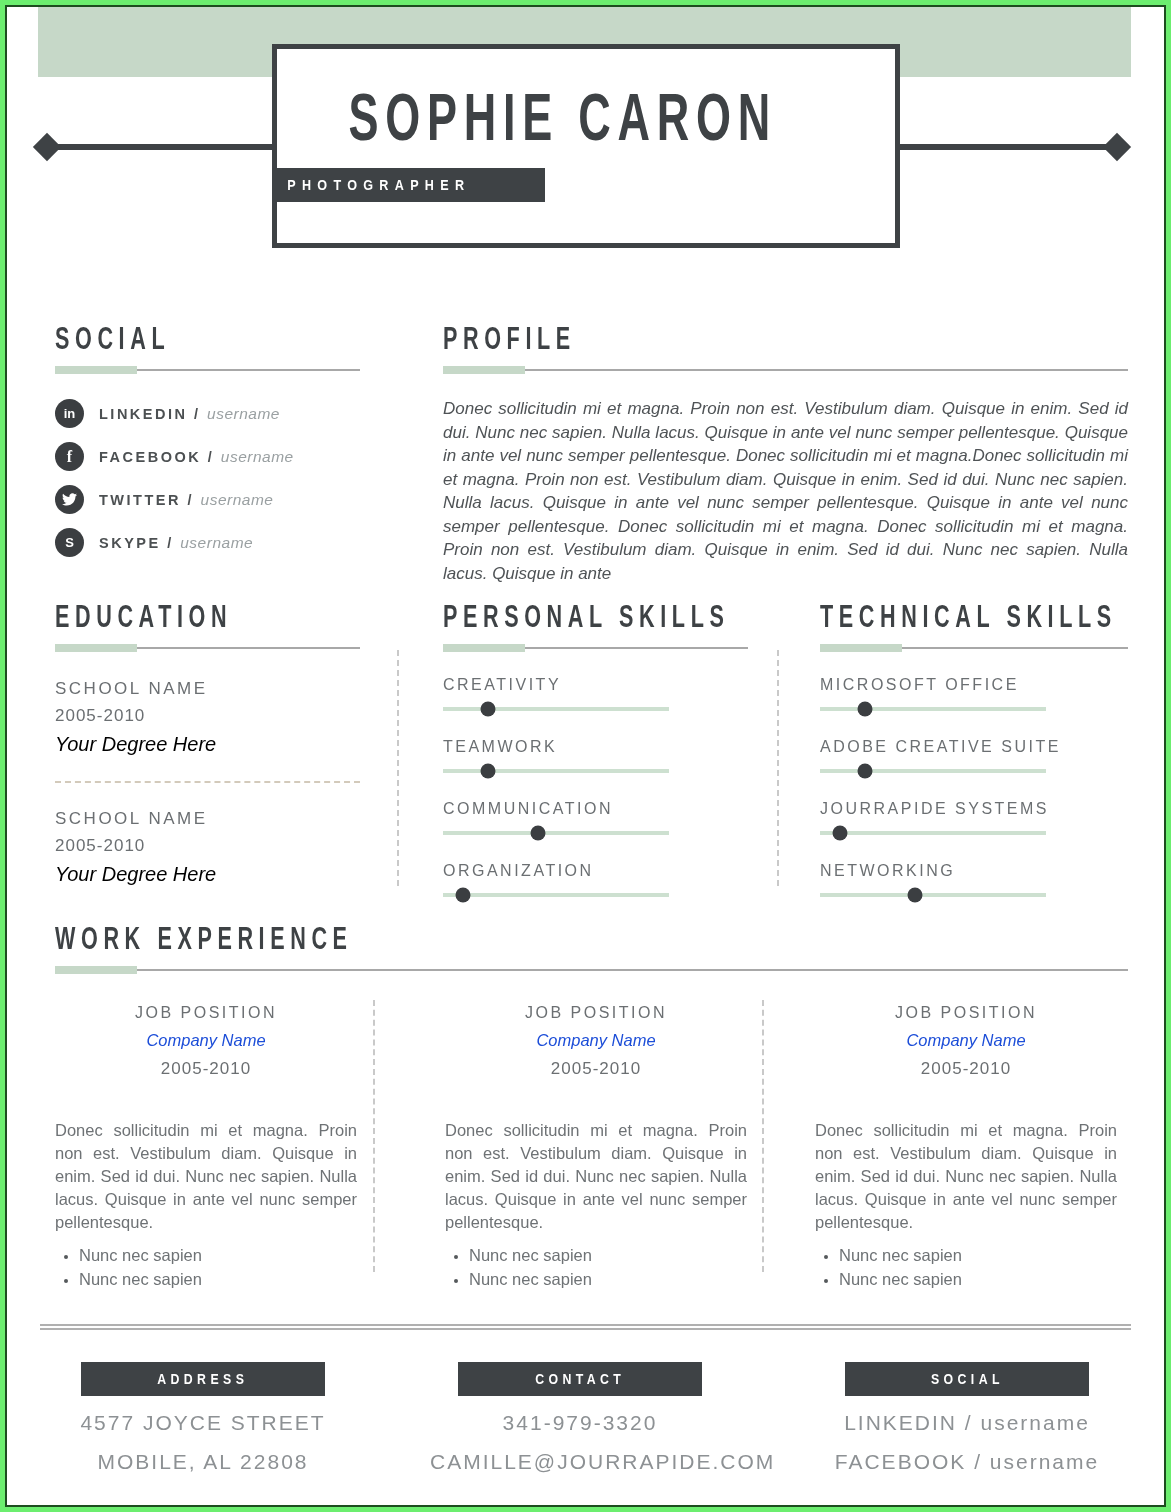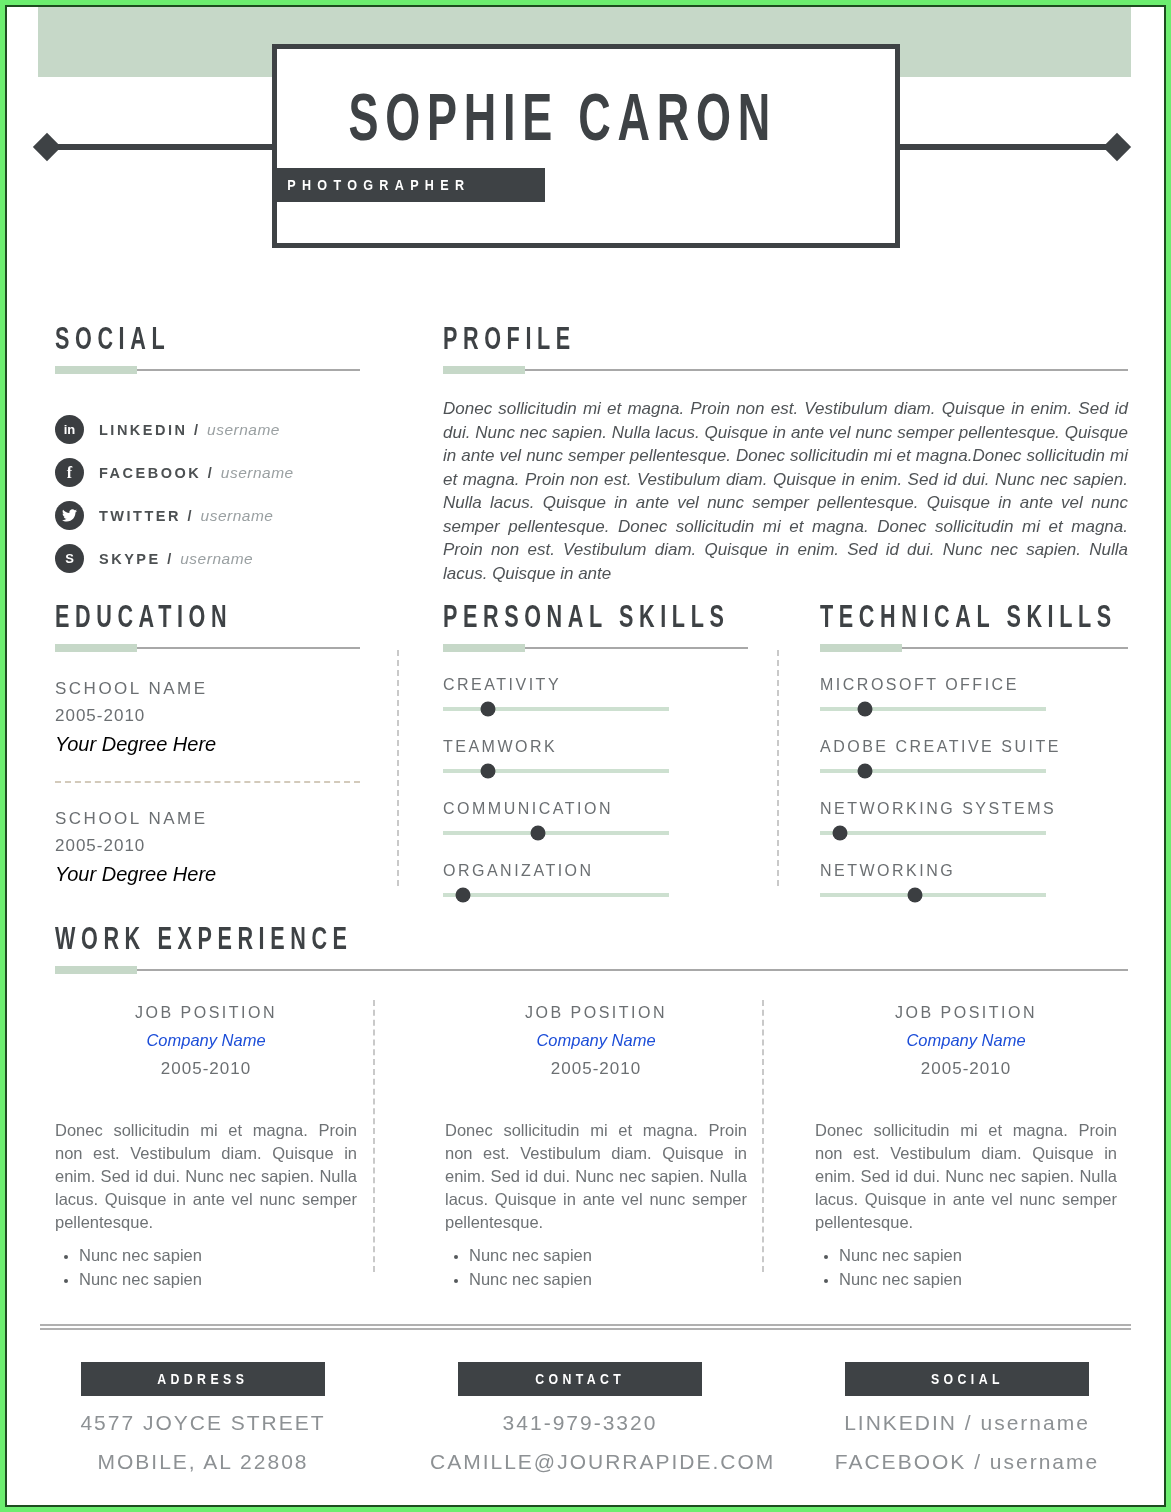"in" .soc-list { margin-top: 44px -> 28px }
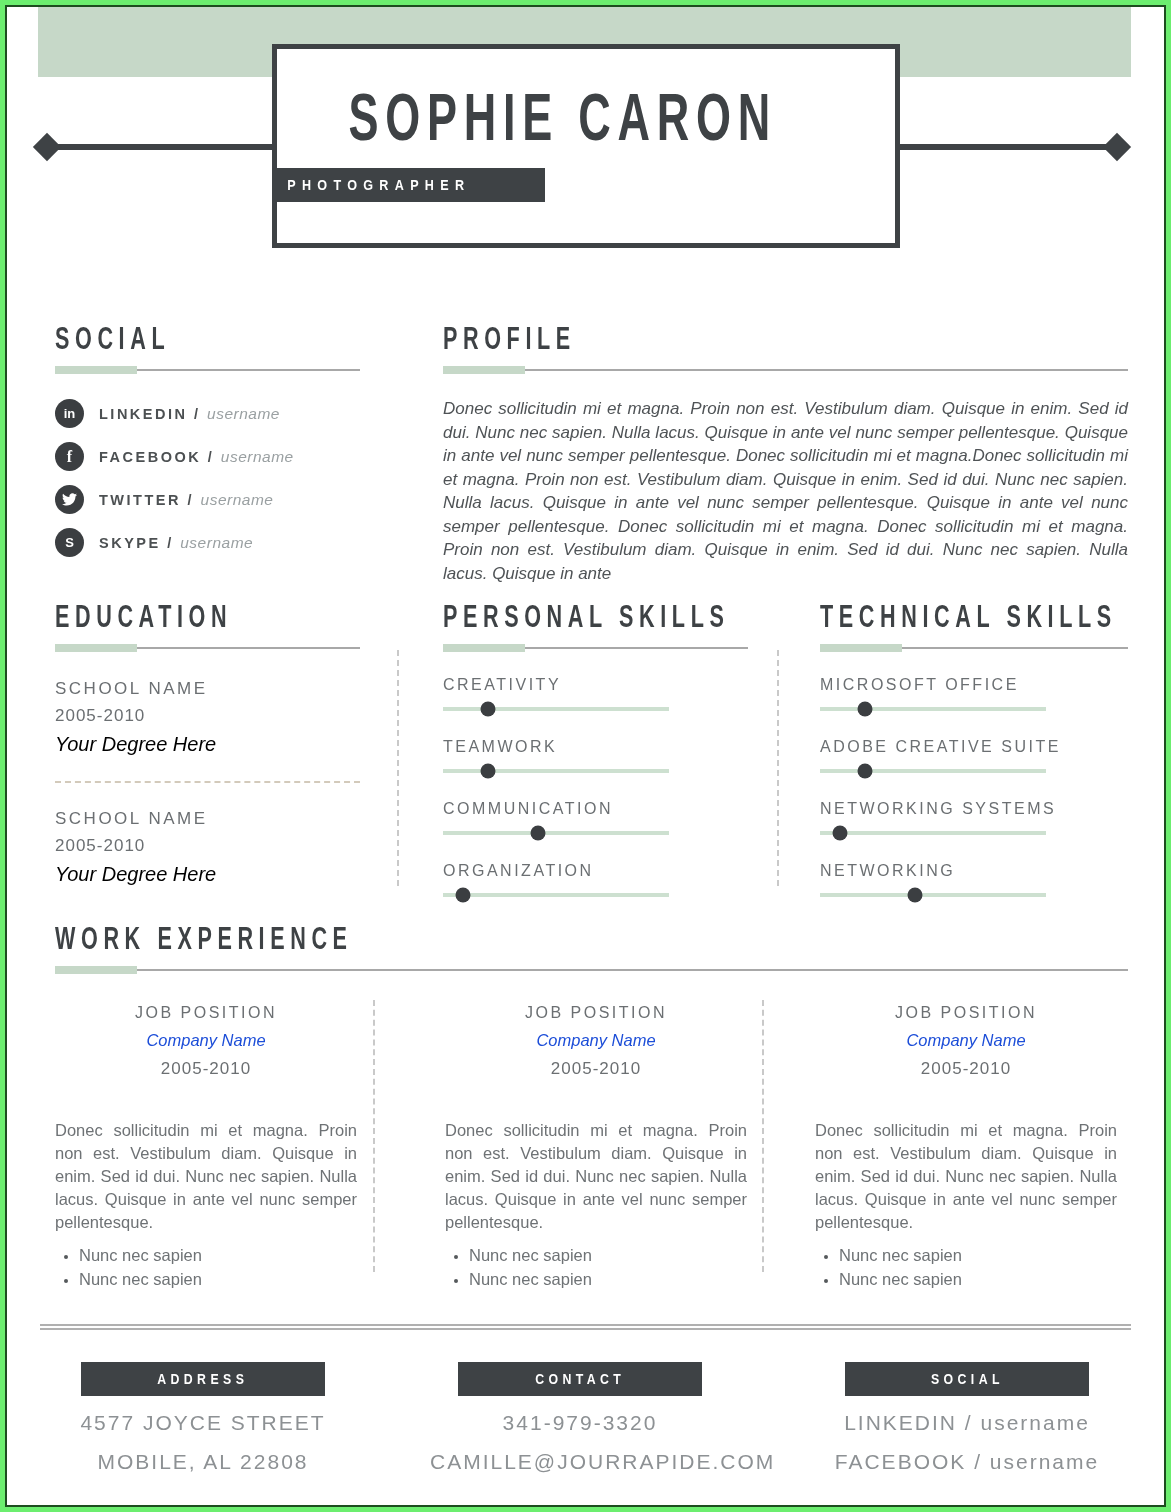"NETWORKING SYSTEMS" span.skill-label { text: NETWORKING -> JOURRAPIDE }
